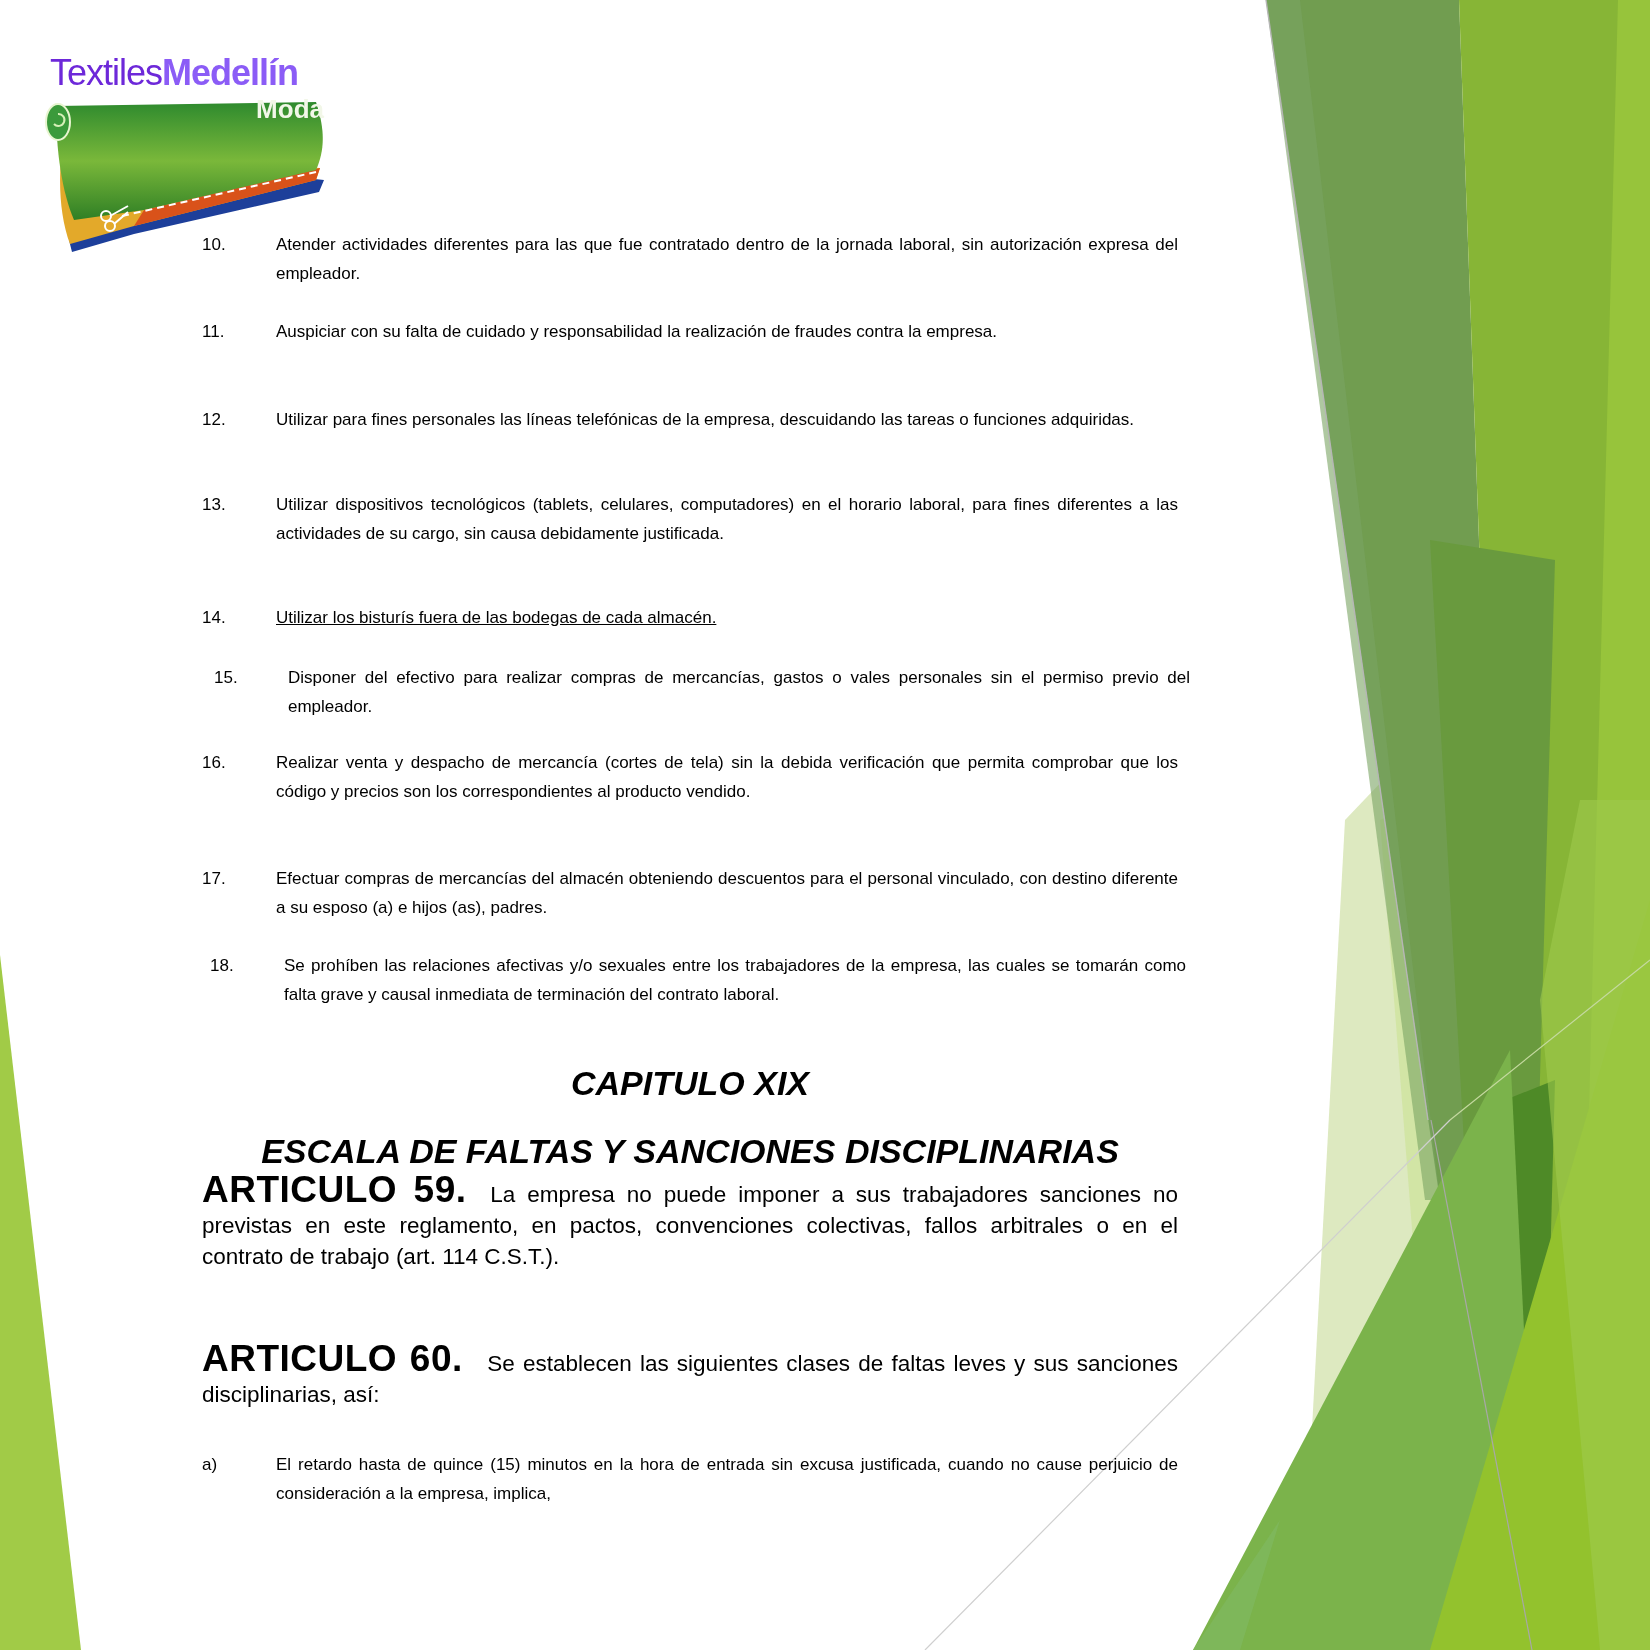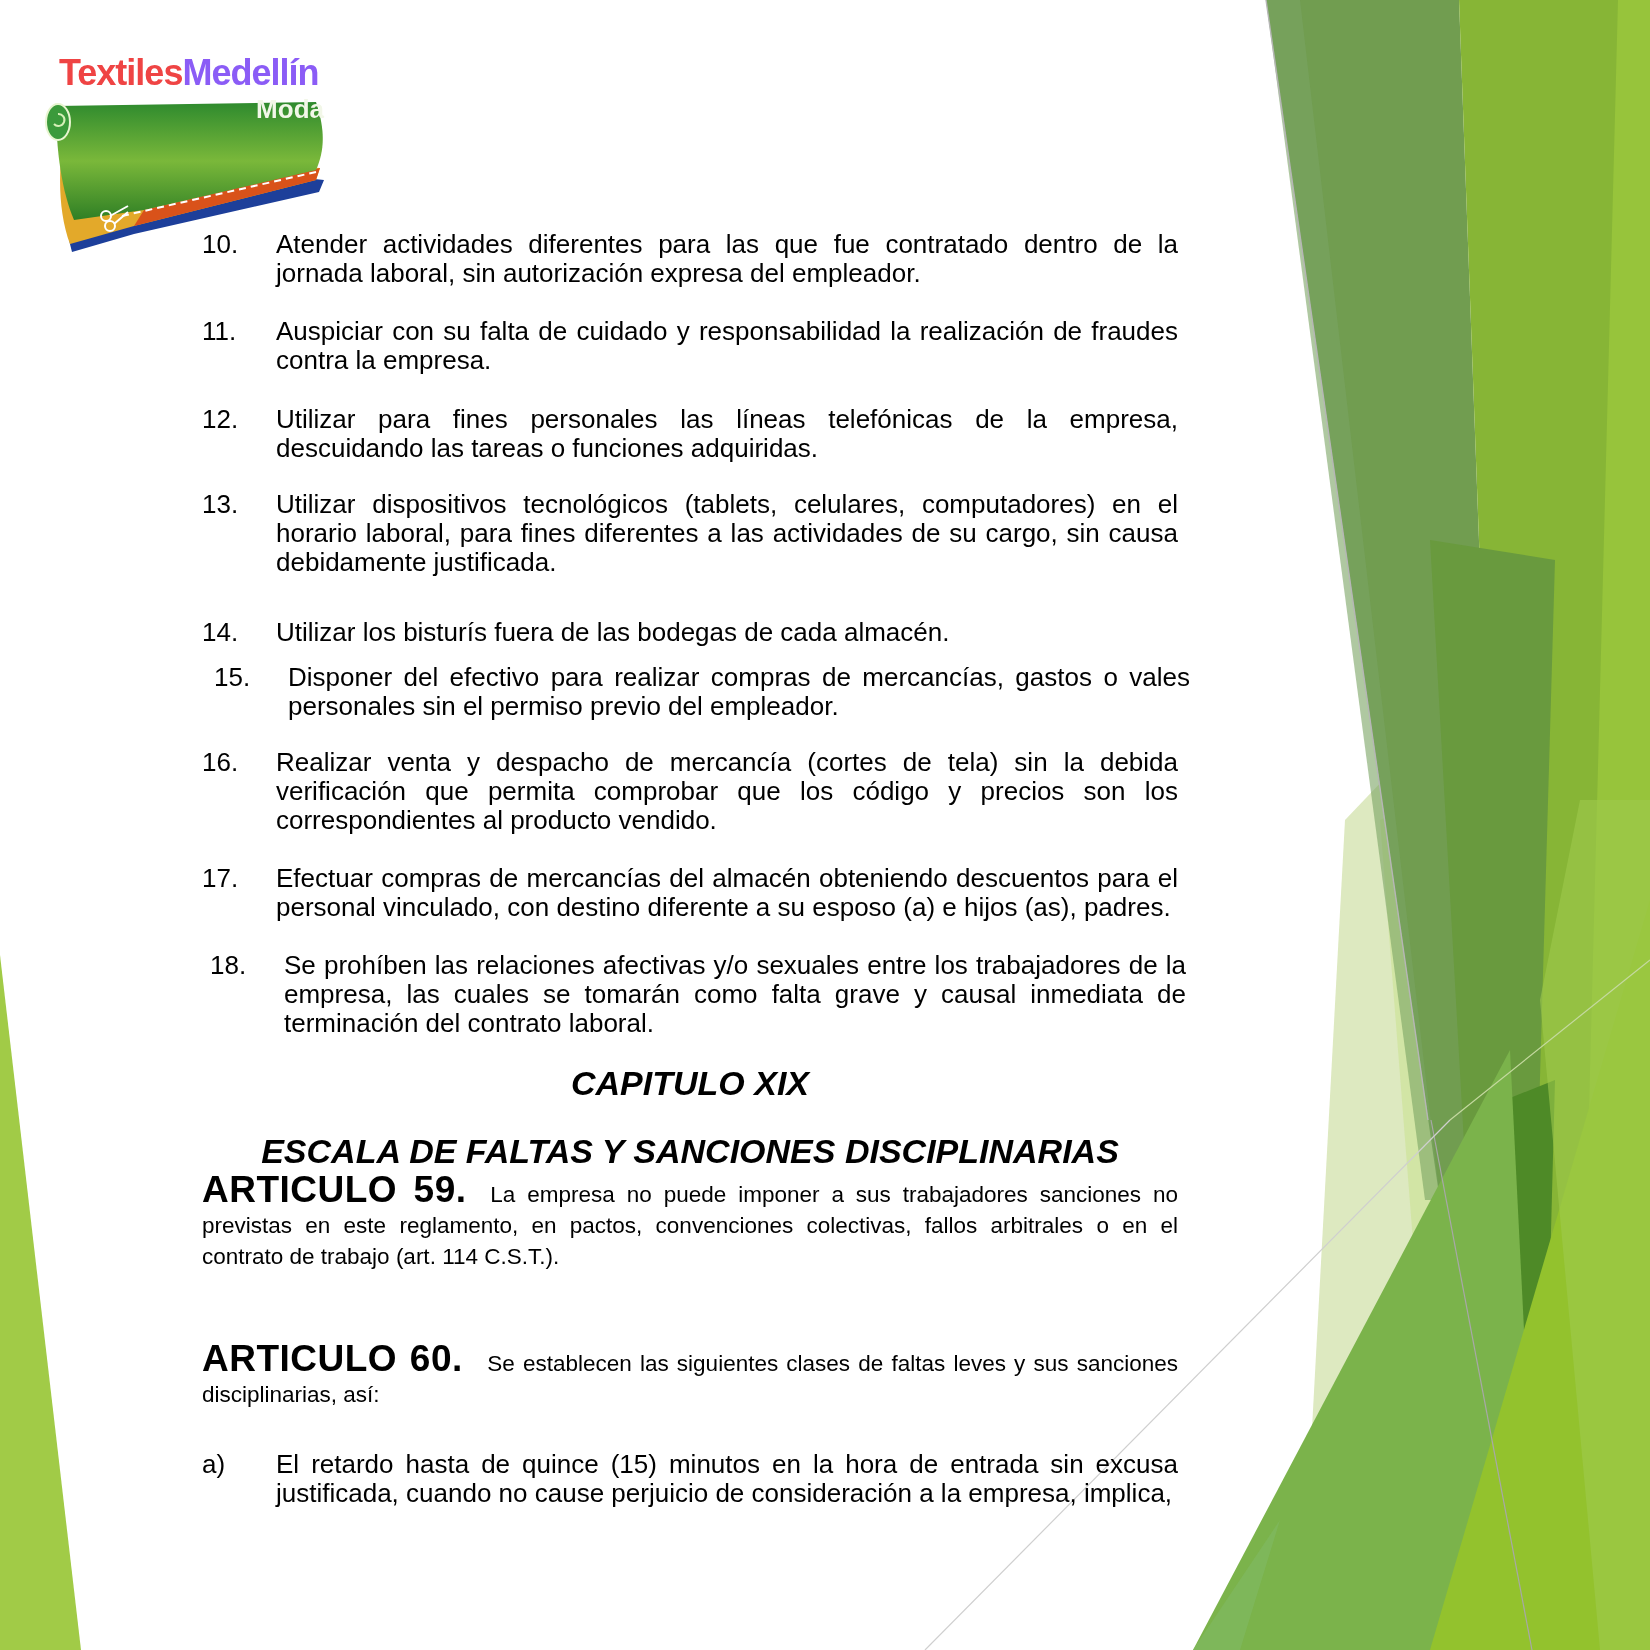"Textiles" .logo-title .light { color: #ef4444 -> #6d28d9; font-weight: 700 -> 400; margin-left: 9px -> none }
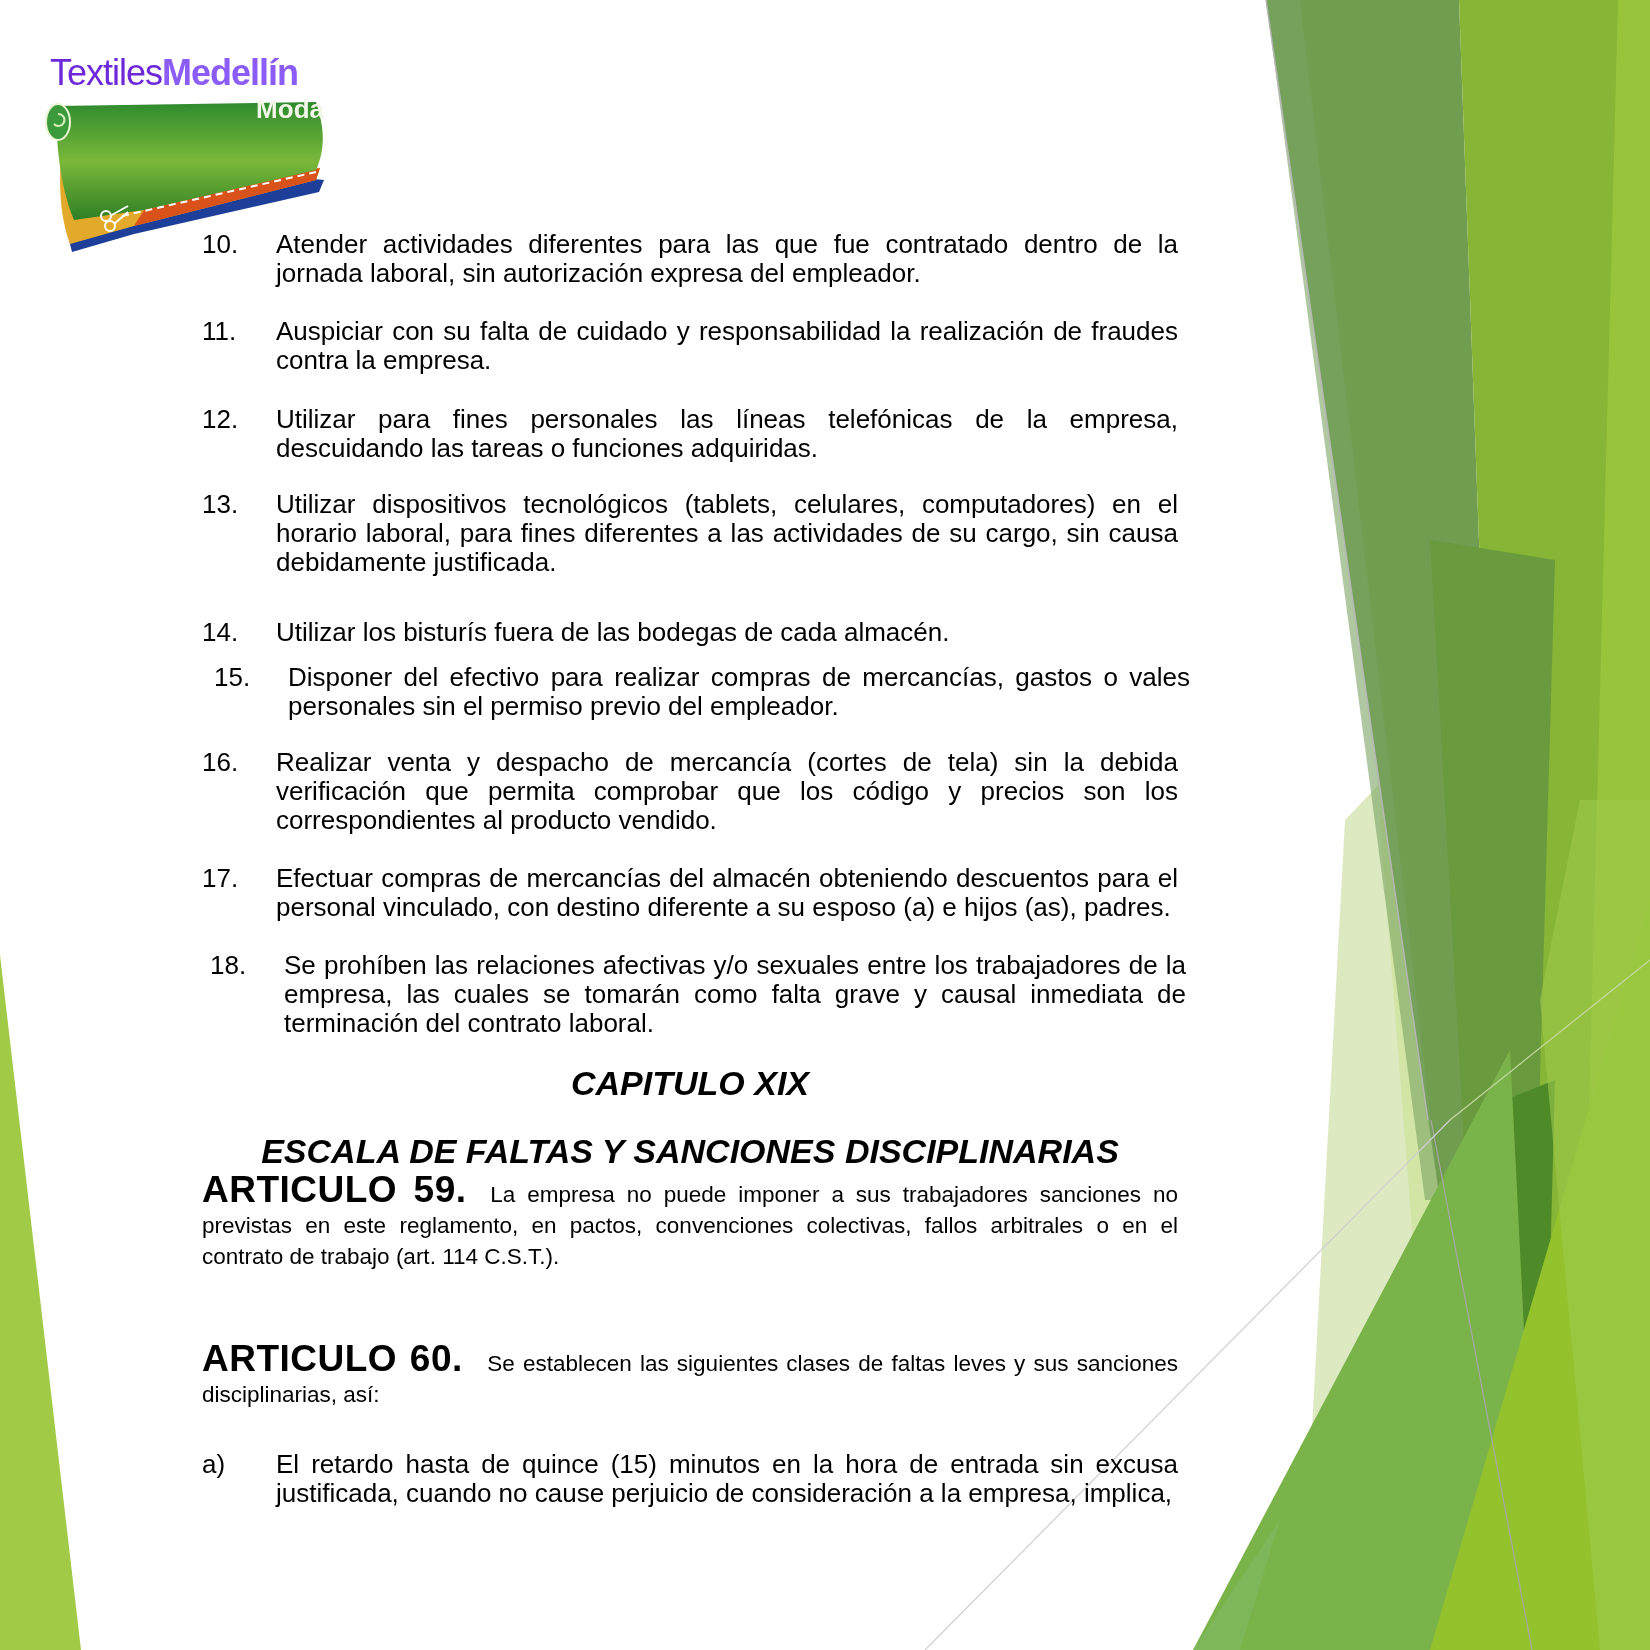"10." .item { font-size: 26px -> 17px }
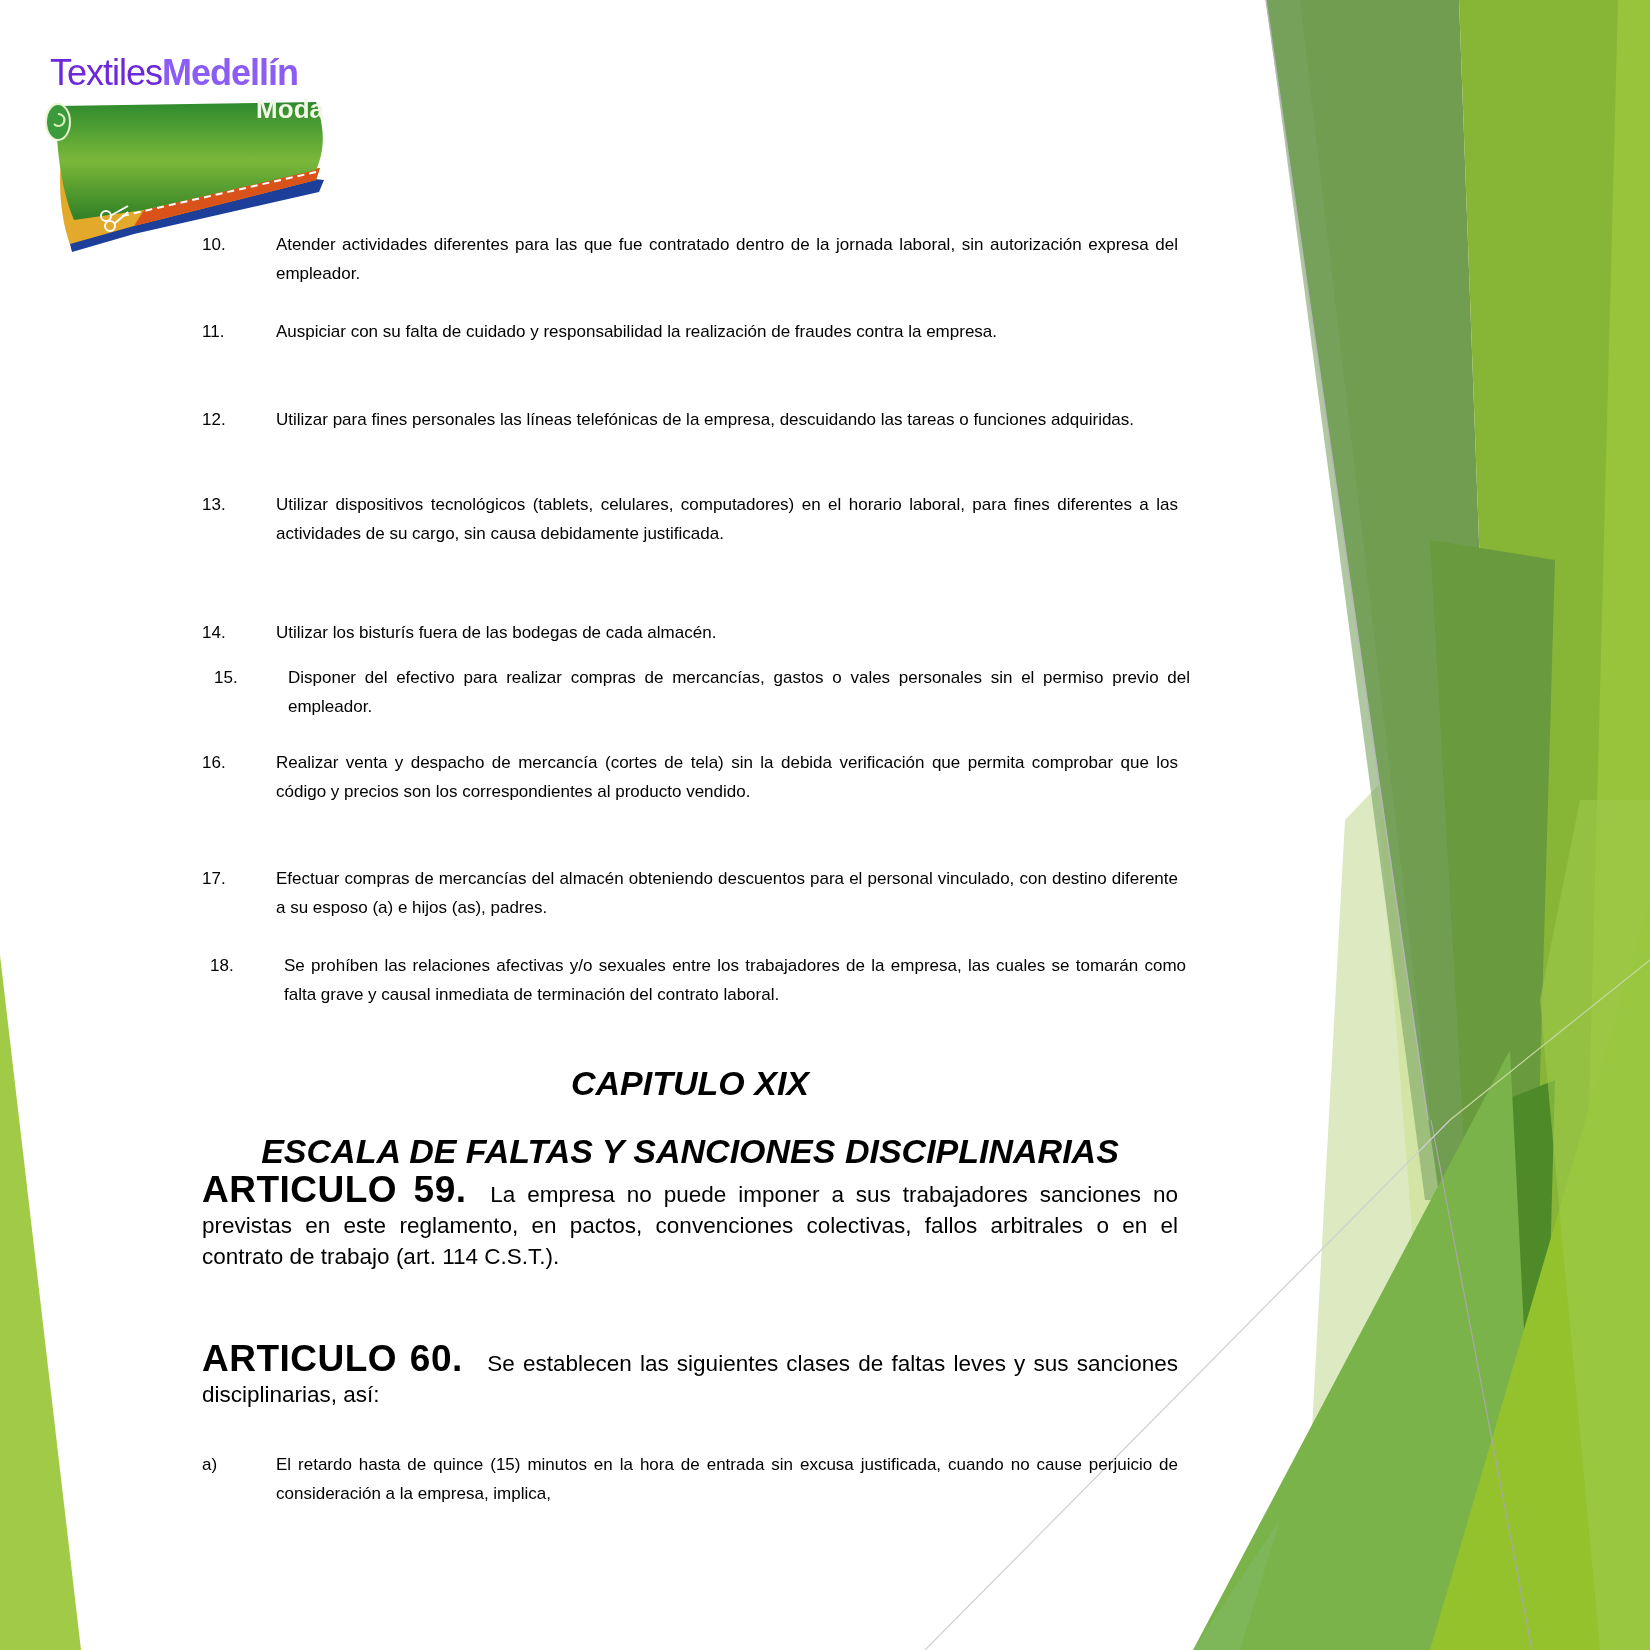"14." div.item { text-decoration: none -> underline; top: 390px -> 375px }
